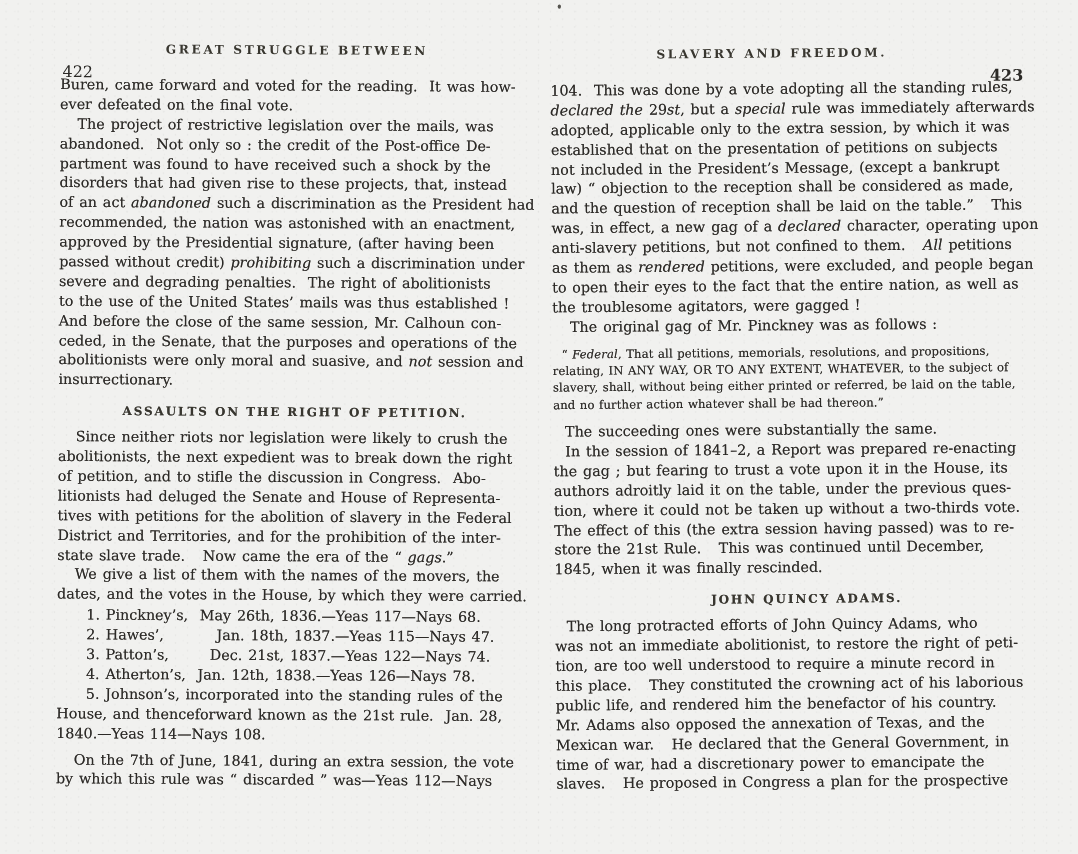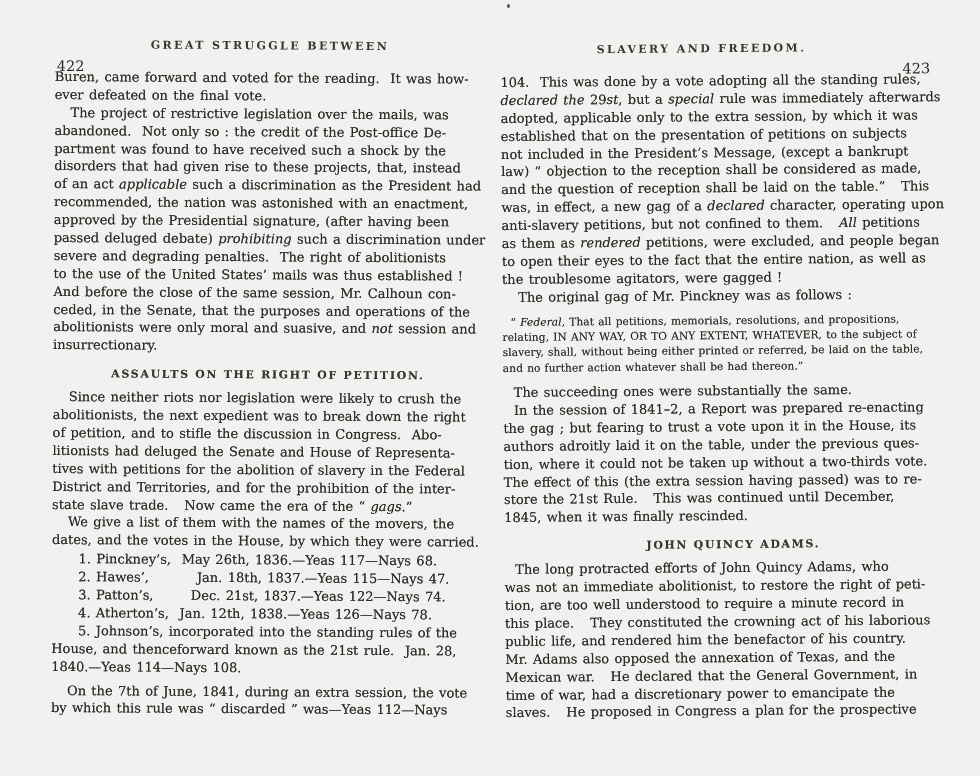"423" .pagenum-right { font-weight: none -> bold }
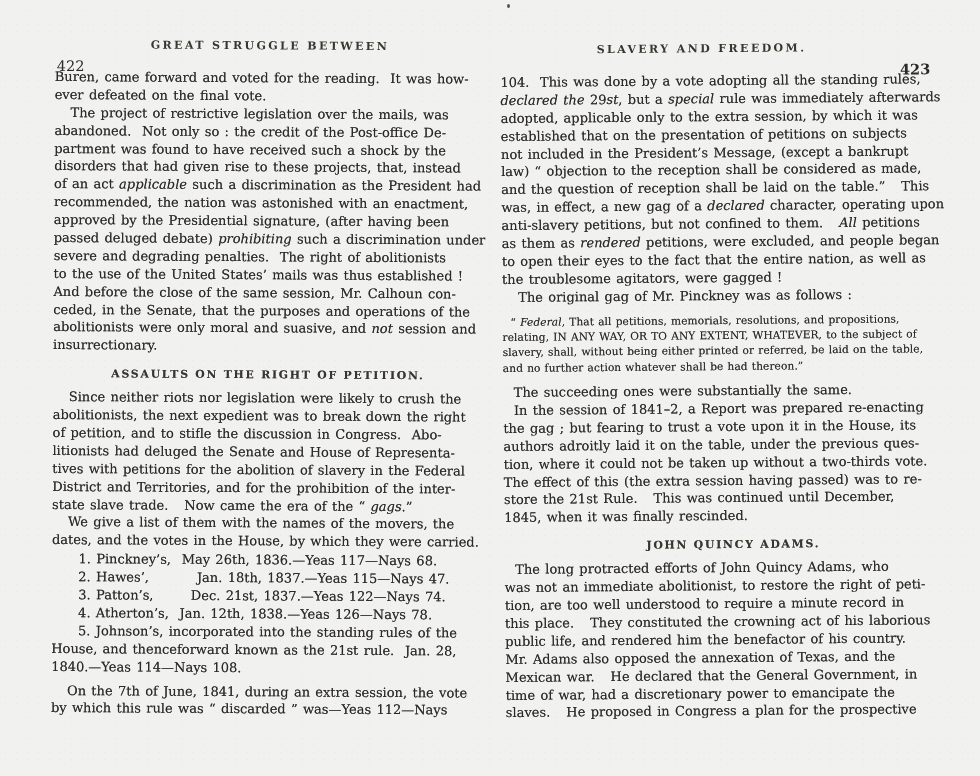"applicable" i { text: applicable -> abandoned }
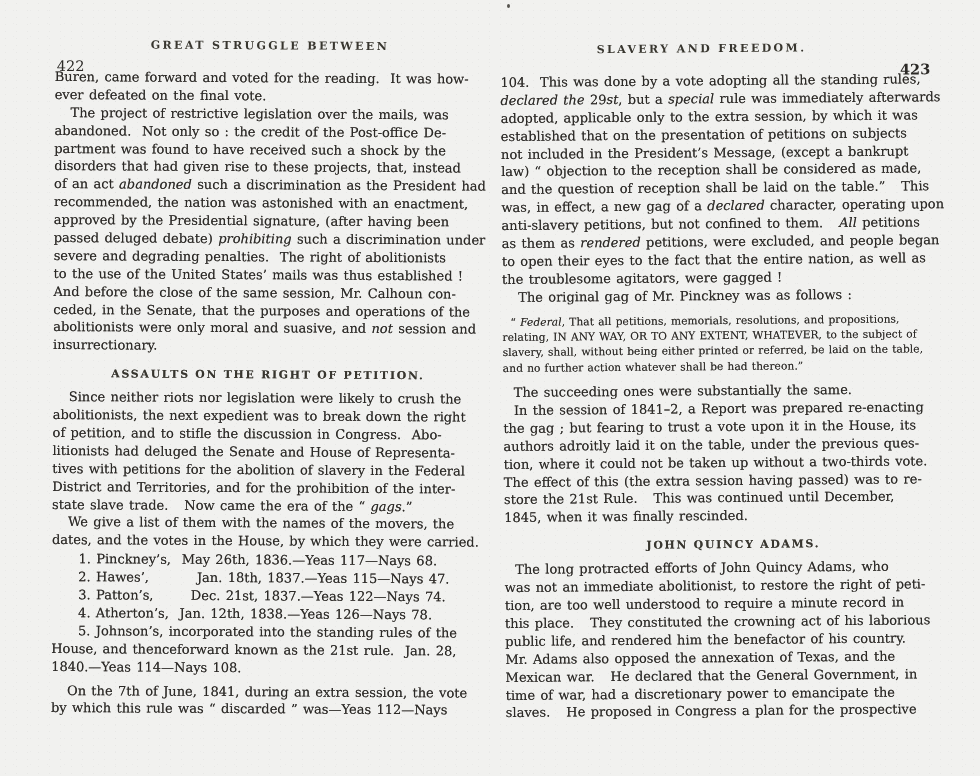"passed deluged debate)" span { text: deluged debate -> without credit }
